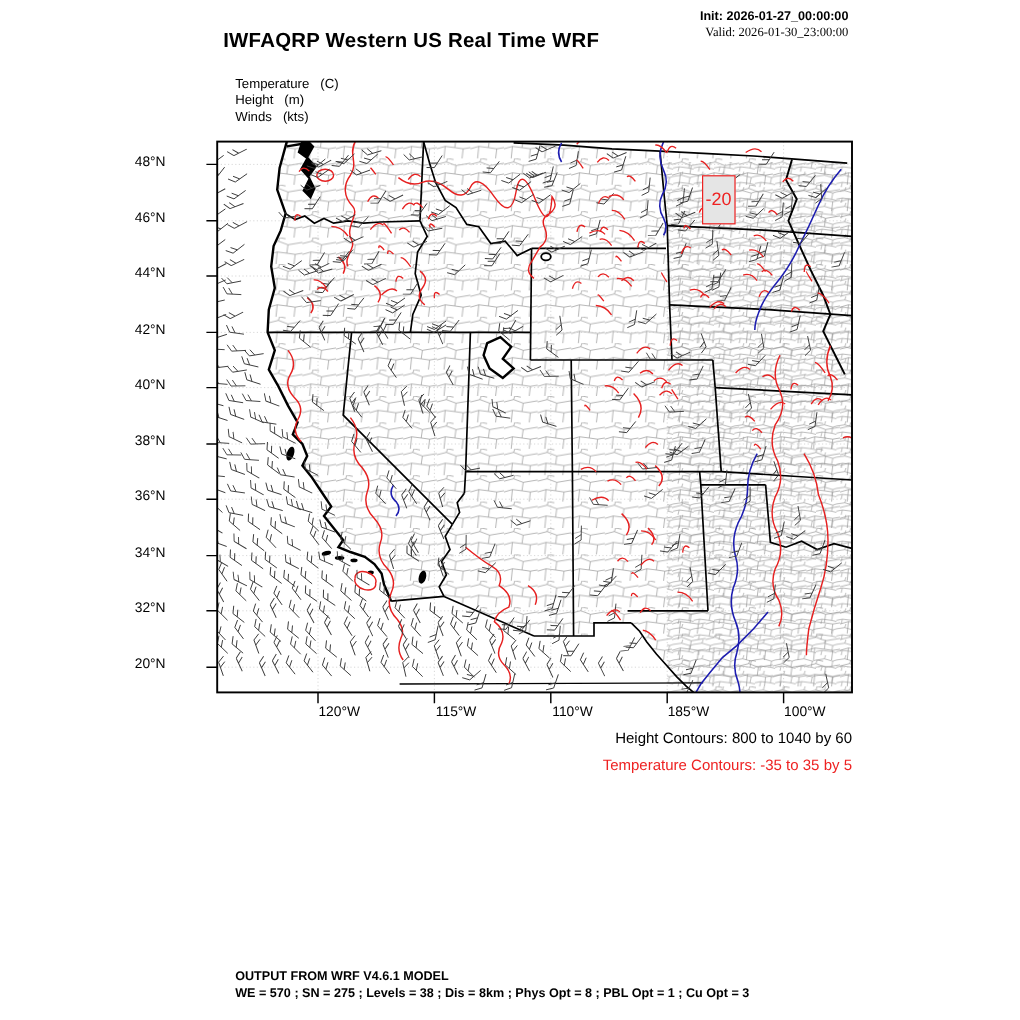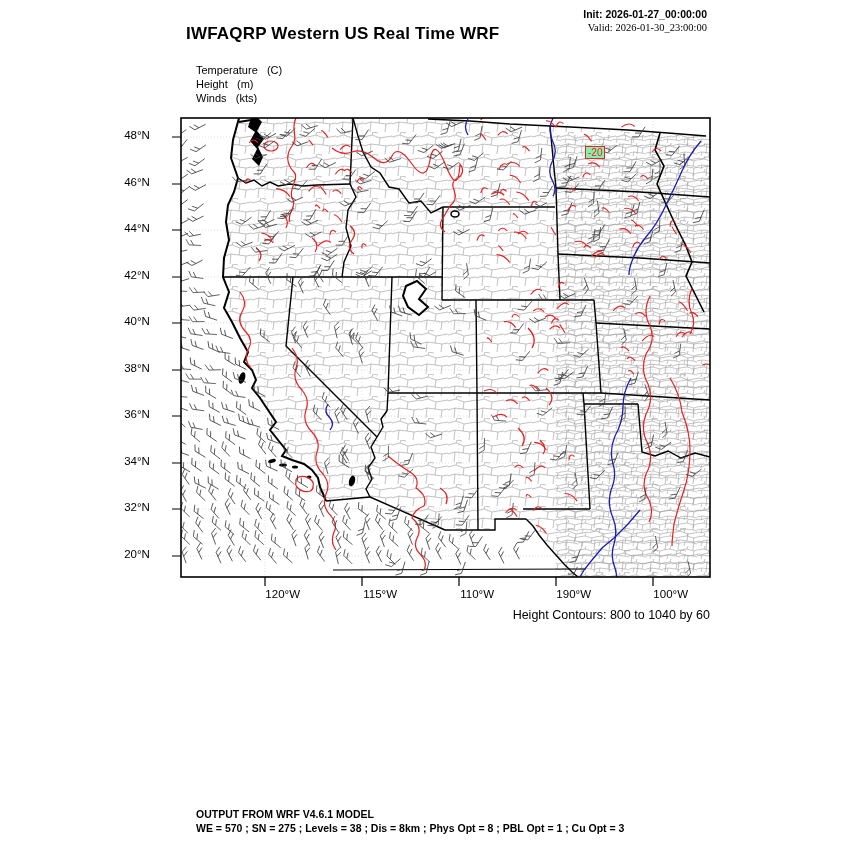"48°N" .latlab { right: 683px -> 712px; text-align: center -> right }
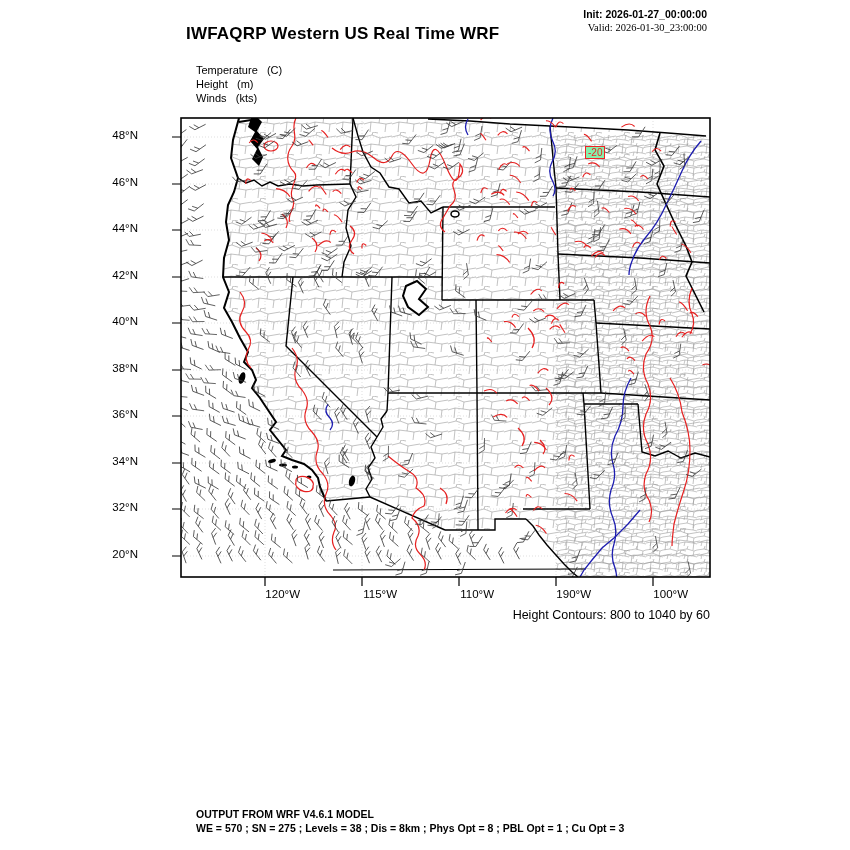"-20" #contour-label { background: #86efac -> #e5e5e5; font-size: 10px -> 15px; padding: 0 2px -> 14px 2px }
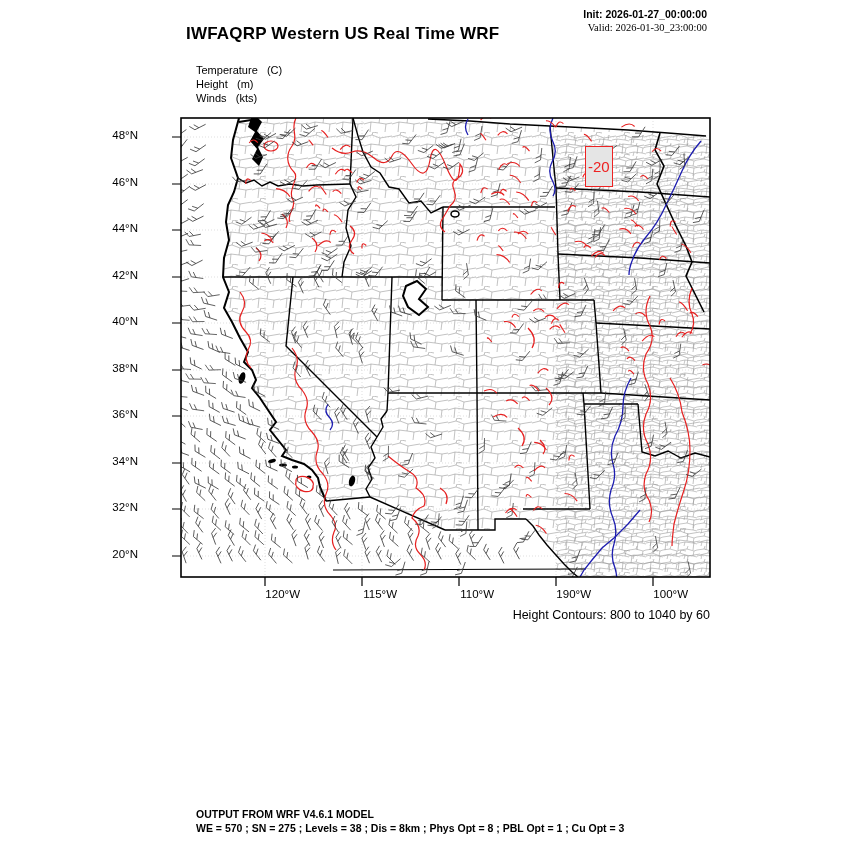"190°W" div.abs { text: 190 -> 185 }
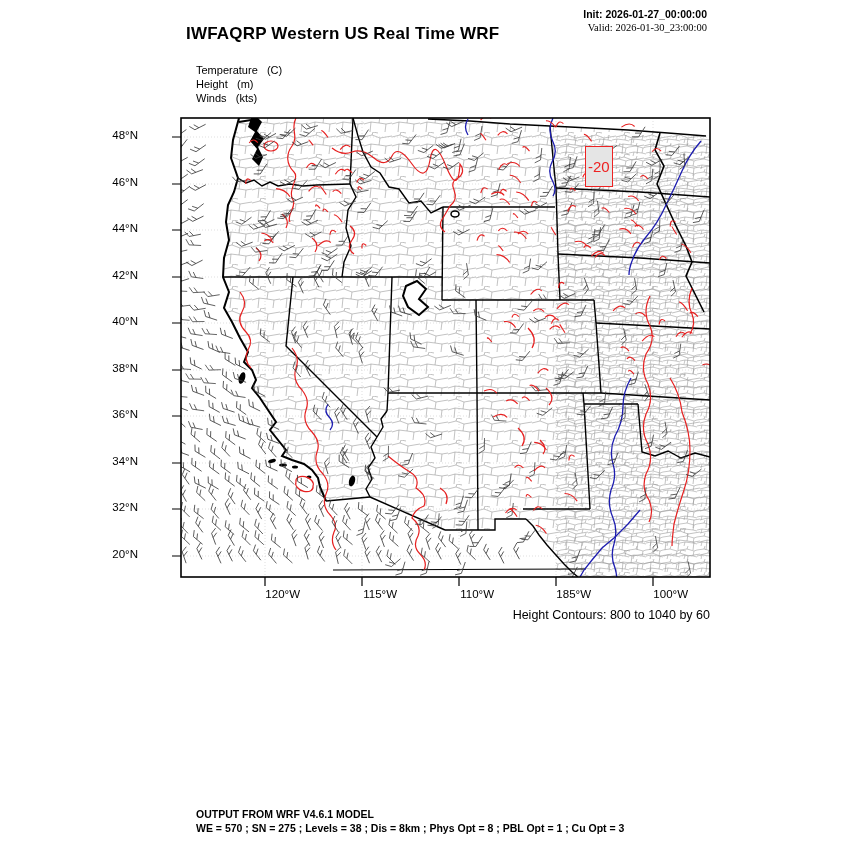"Temperature Contours: -35 to 35" div.abs { html: none -> <div>Temperature Contours: -35 to 35 by 5</div> }
